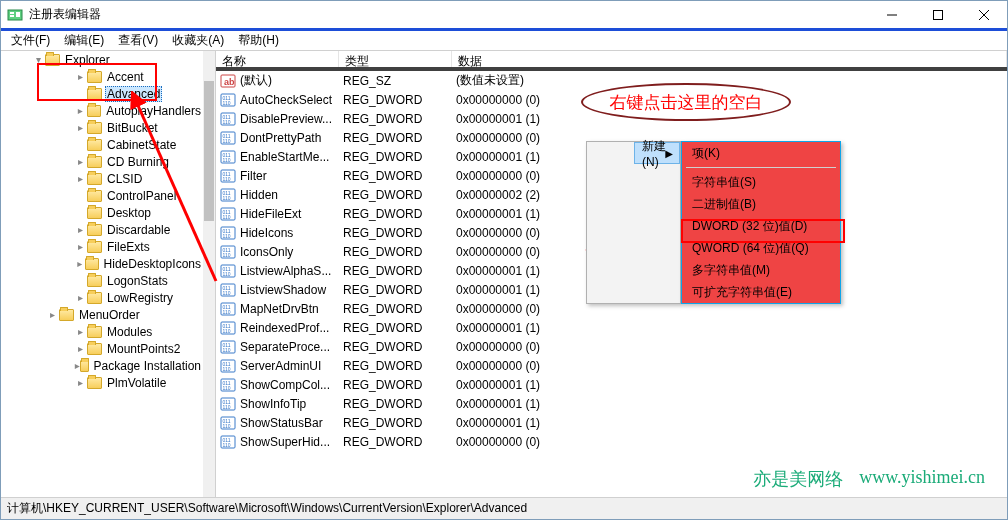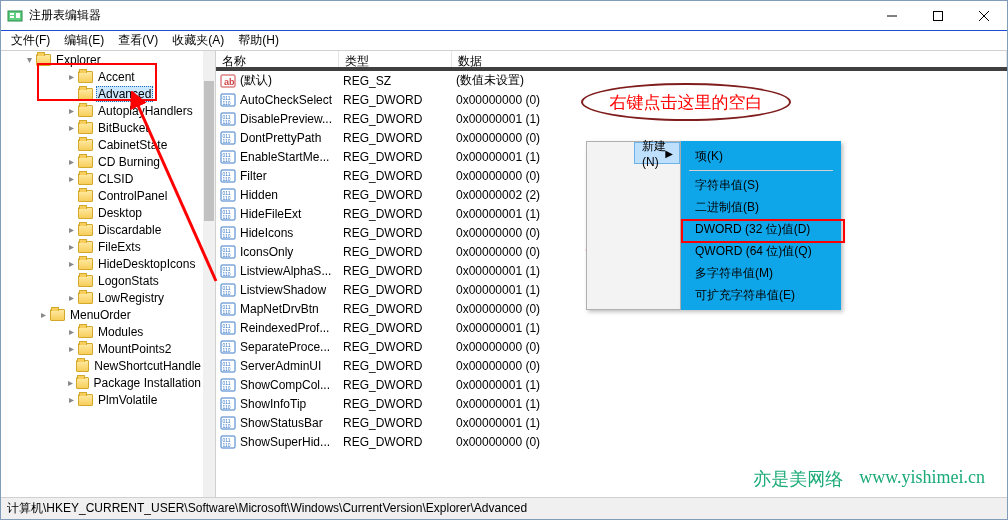"注册表编辑器" .titlebar { border-bottom: 1px solid #1d4ed8 -> 3px solid #1d4ed8 }
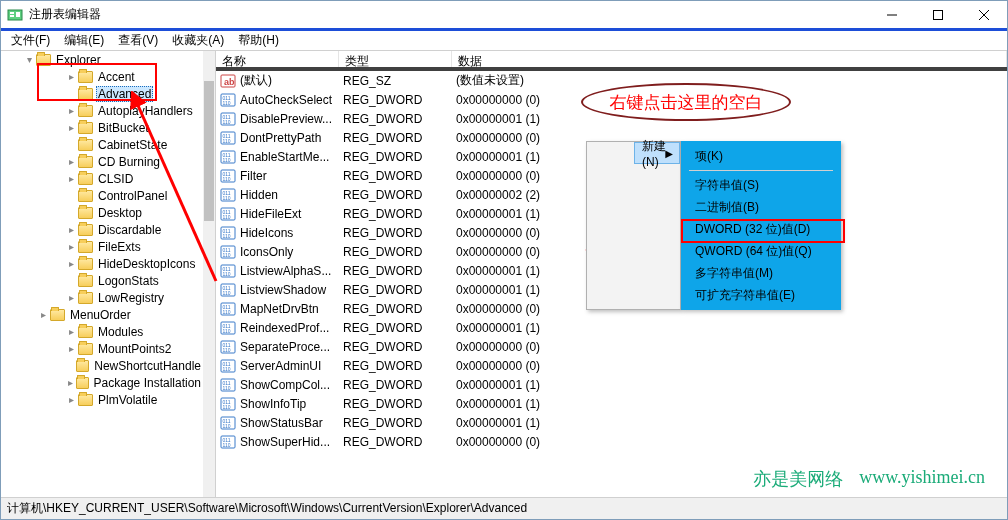"Explorer" .tree-scroll { margin-left: none -> 9px }
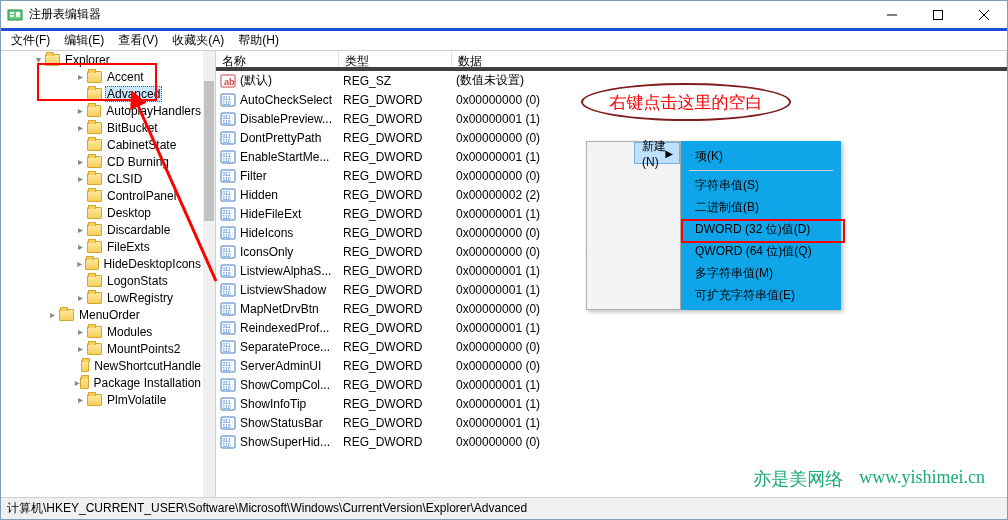"项(K)" .ctx2 { background: #0ea5e9 -> #ef4444; border: 4px solid #0ea5e9 -> 1px solid #0ea5e9 }
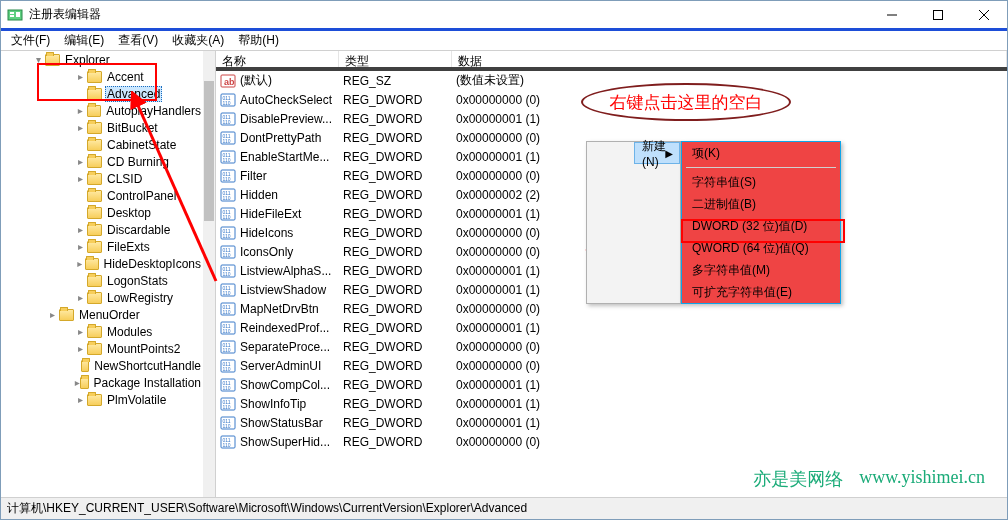"NewShortcutHandle" div.tree-row { html: <div> <span></span> <span></span> <span>NewShortcutHandle</span> </div> -> none }
